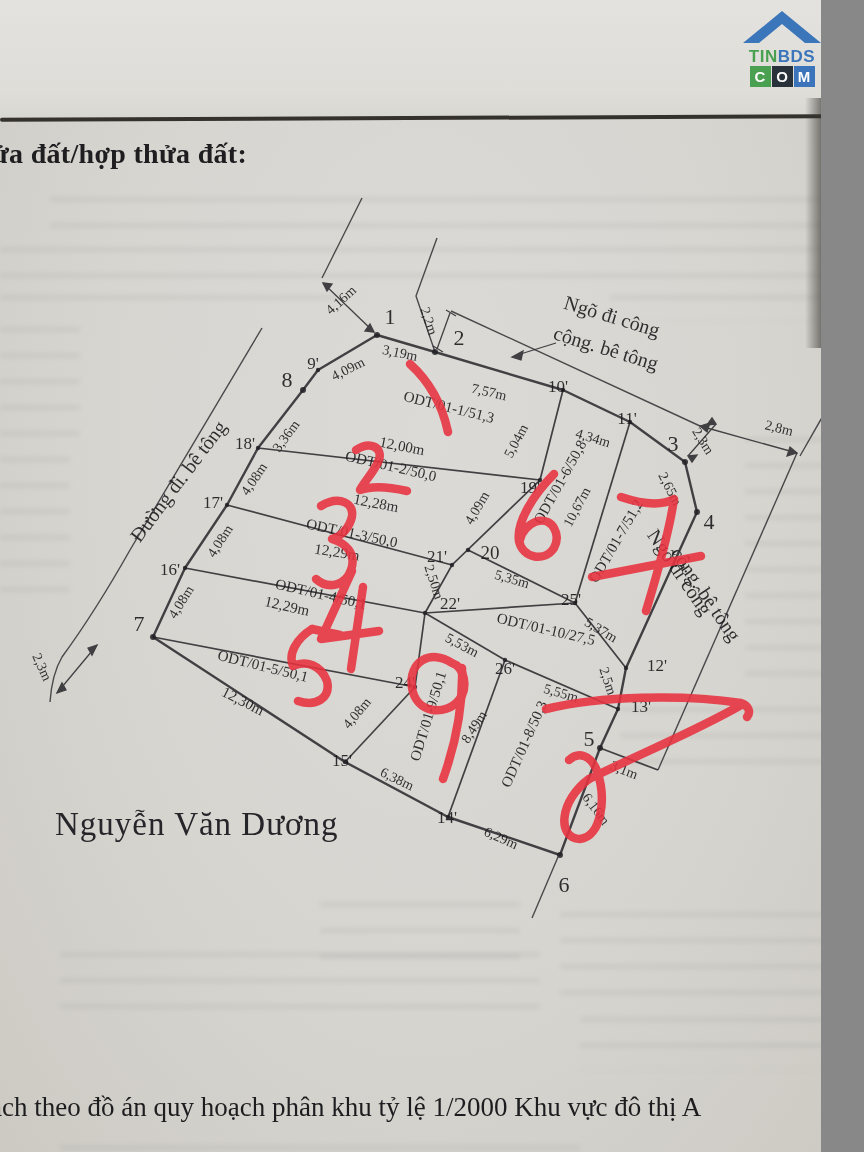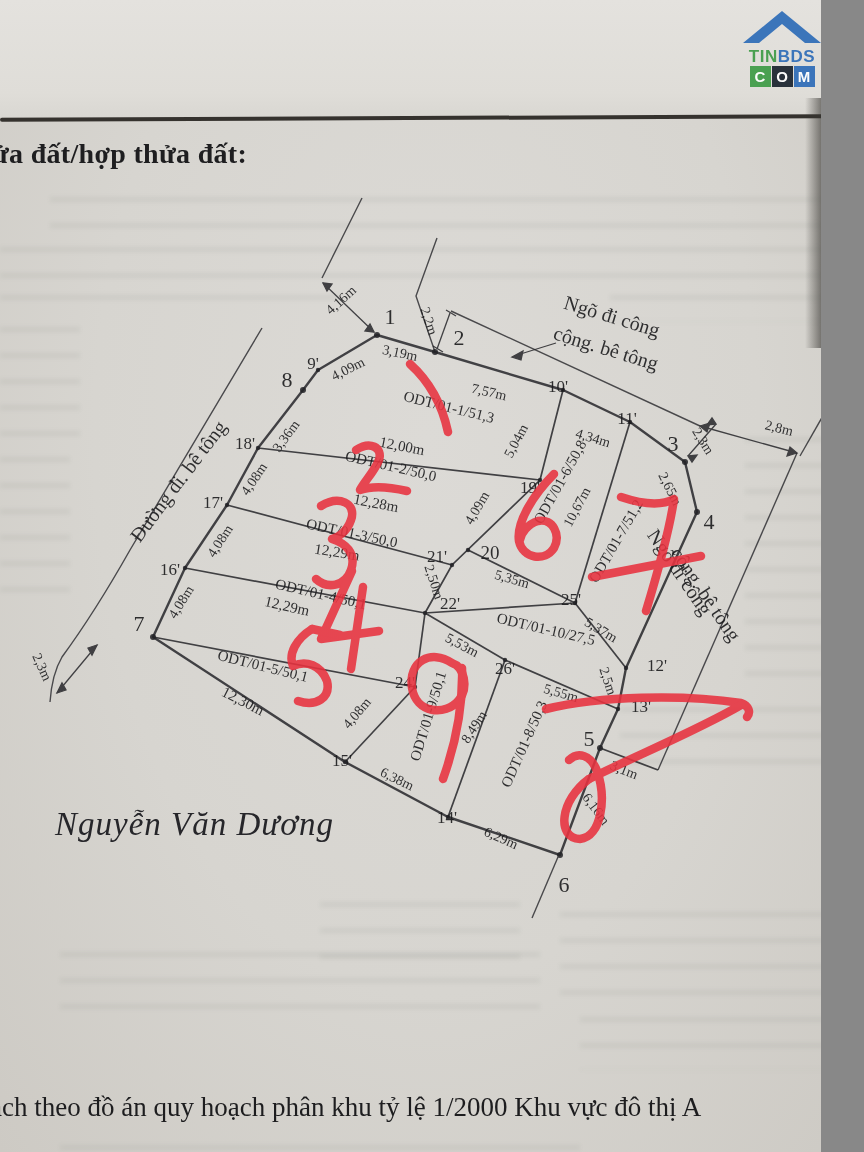"Nguyễn Văn Dương" .owner { font-style: italic -> none }
